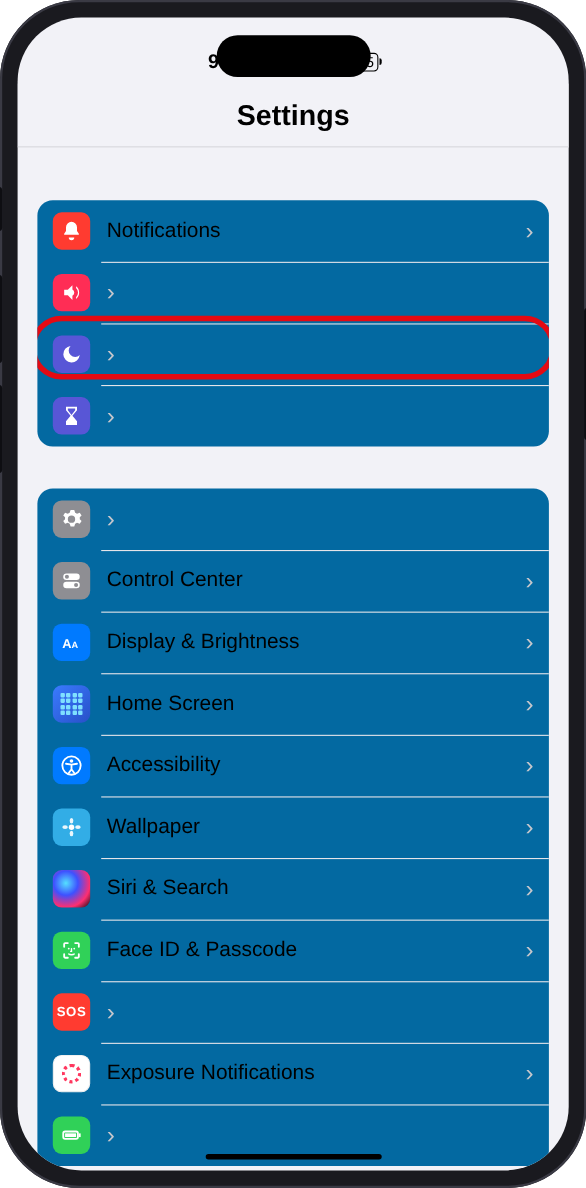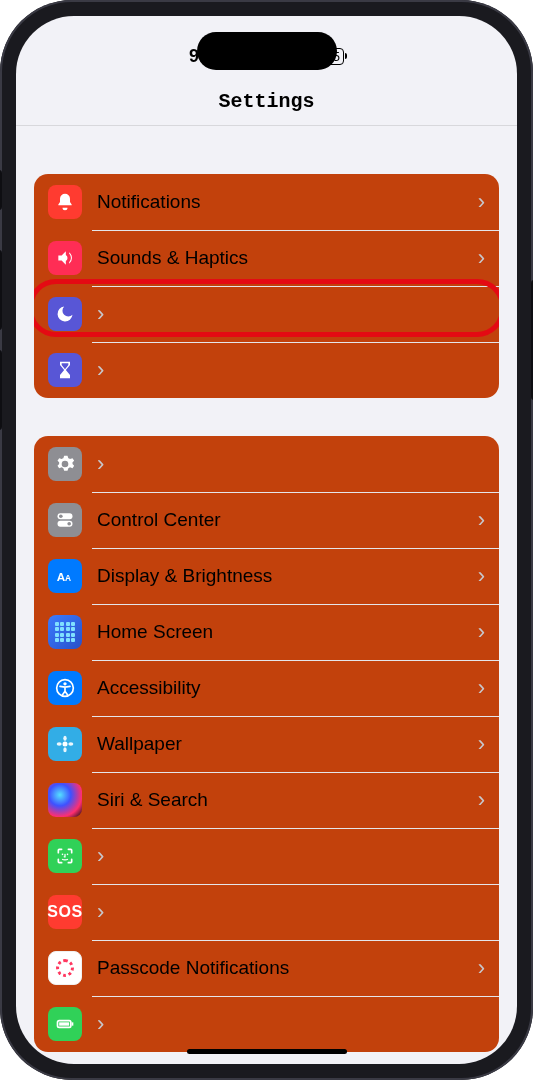"Settings" .header { font-family: Liberation Mono, monospace -> none; font-size: 20px -> 26px }
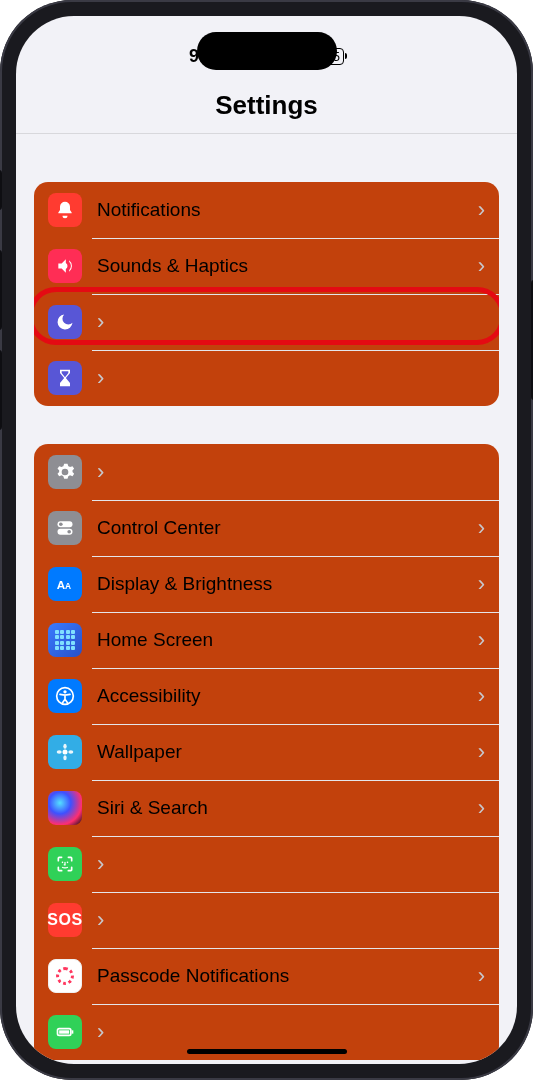"Notifications" .section { background: #c2410c -> #0369a1 }
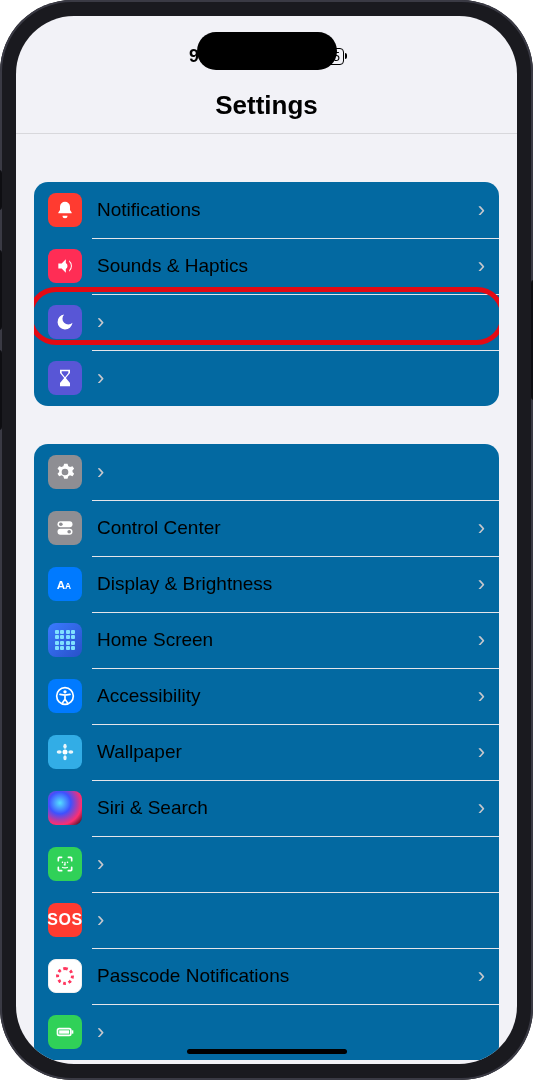"Sounds & Haptics" span.row-label { html: <span>Sounds &amp; Haptics</span> -> none }
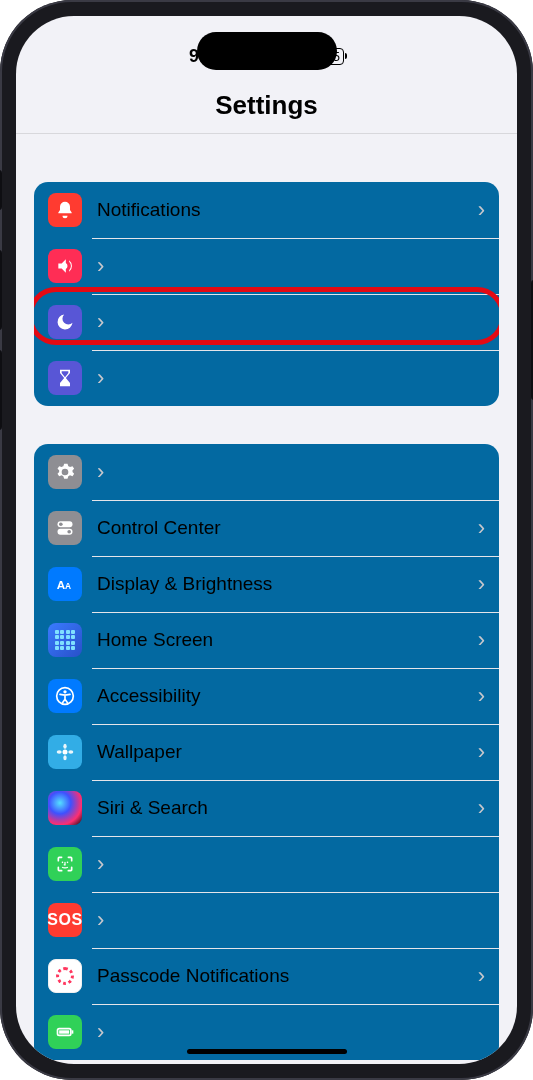"Face ID & Passcode" span.row-label { html: none -> <span>Face ID &amp; Passcode</span> }
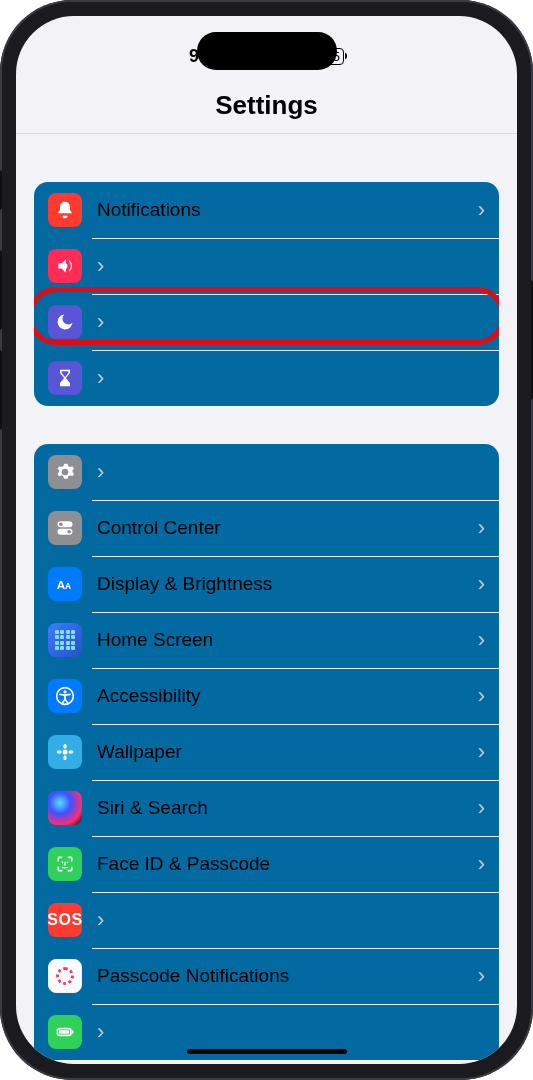"SOS" .sos-txt { font-size: 16px -> 12px }
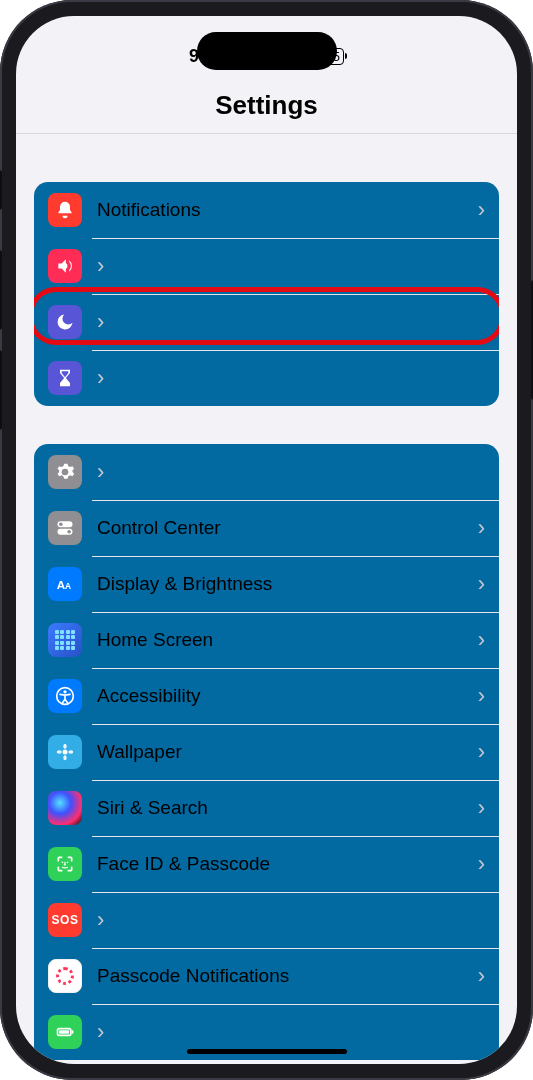"Passcode Notifications" span.row-label { text: Passcode -> Exposure }
